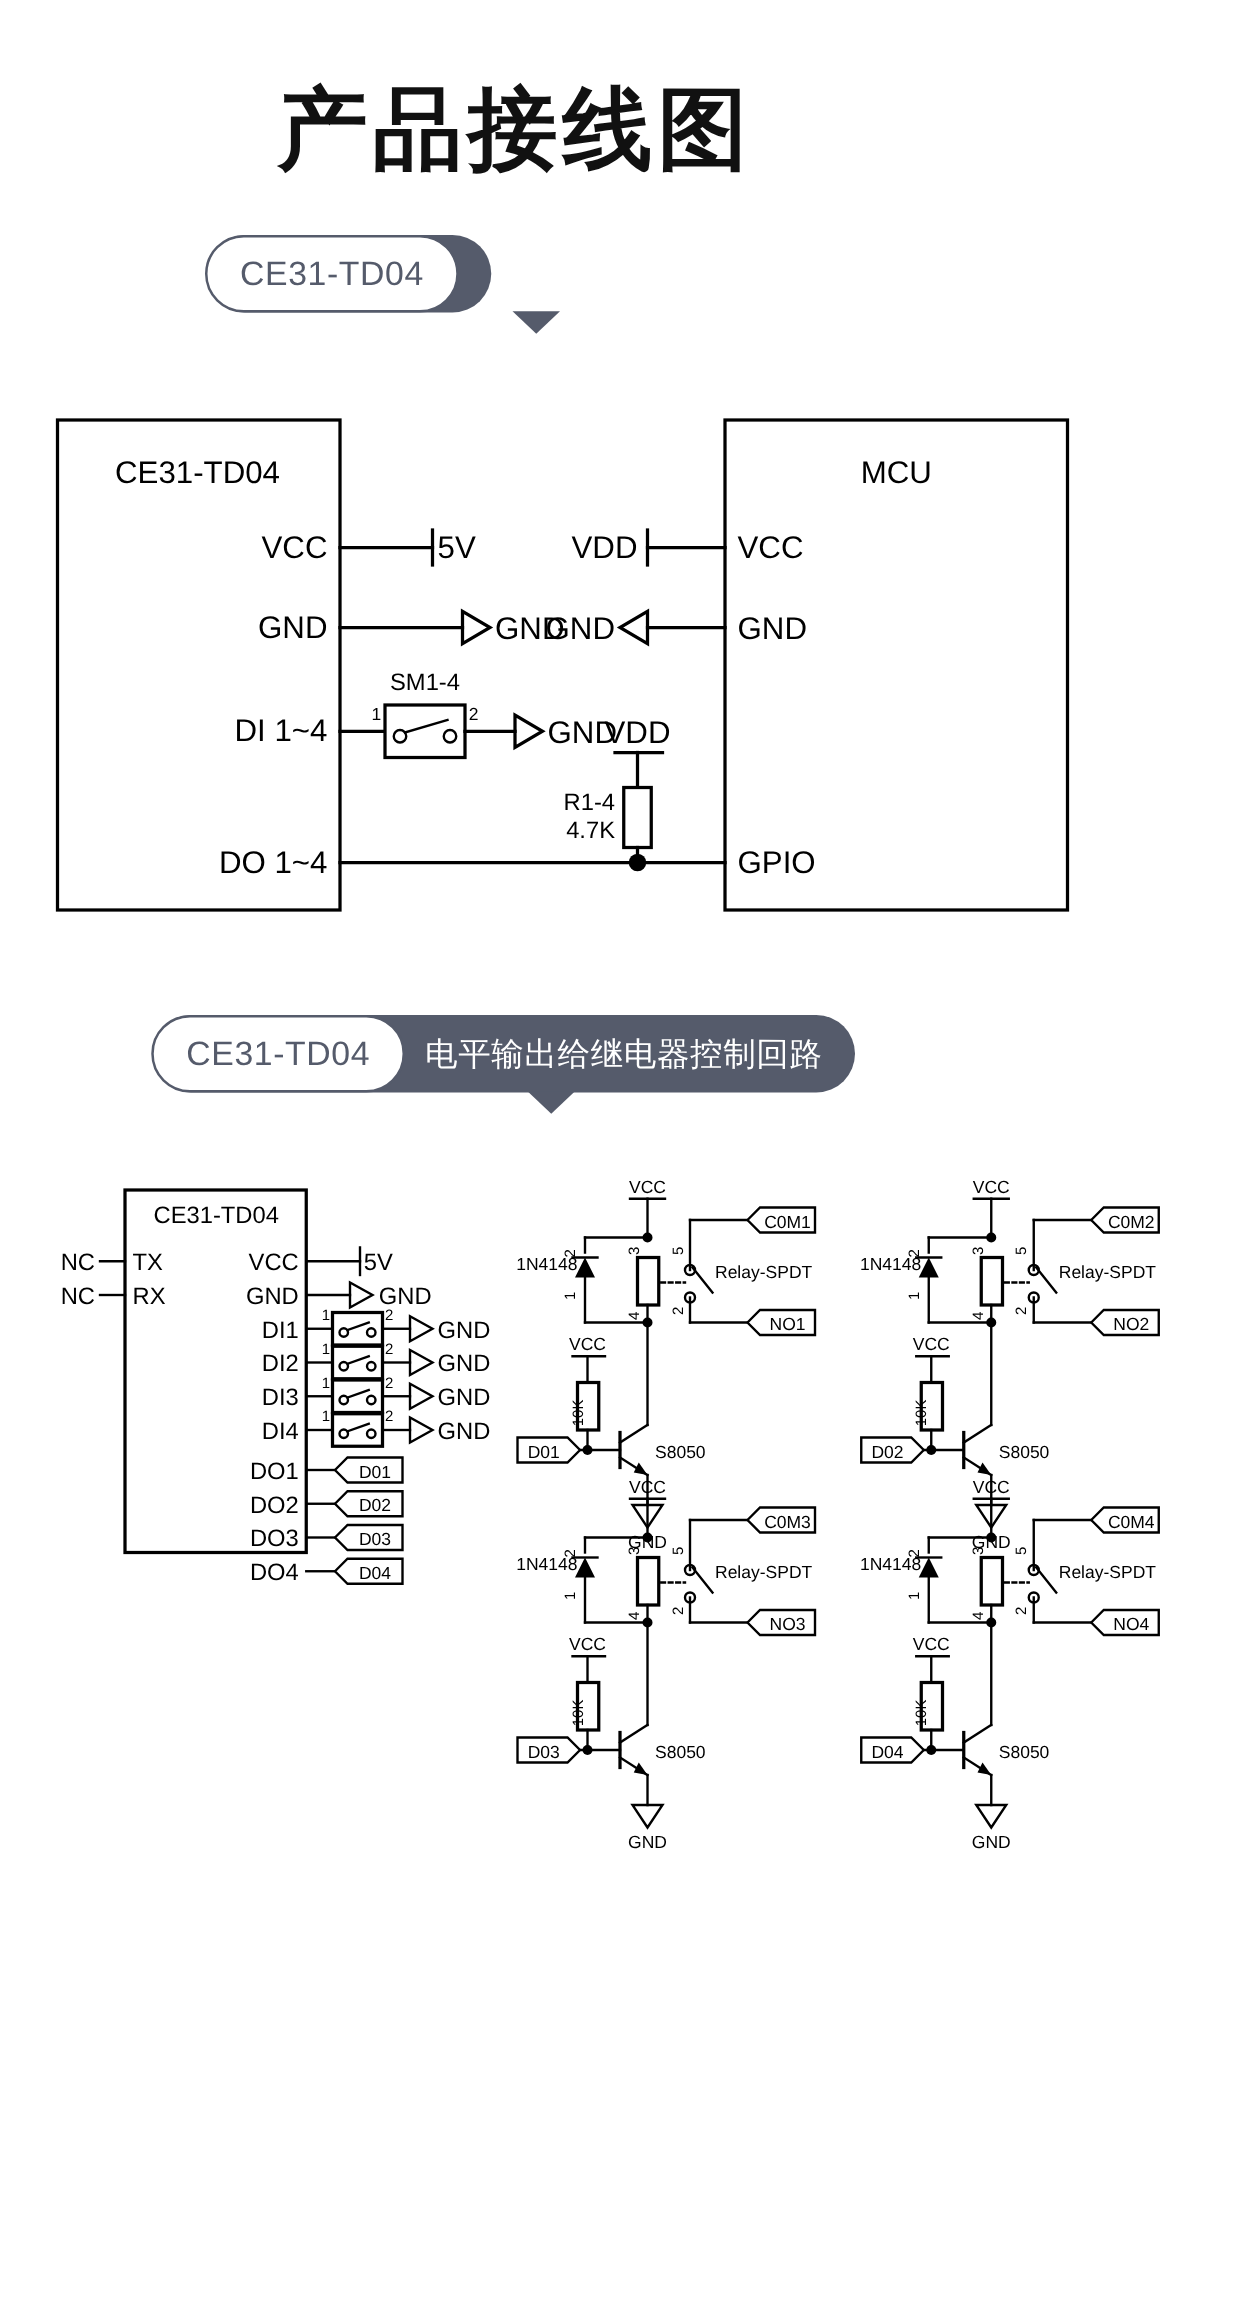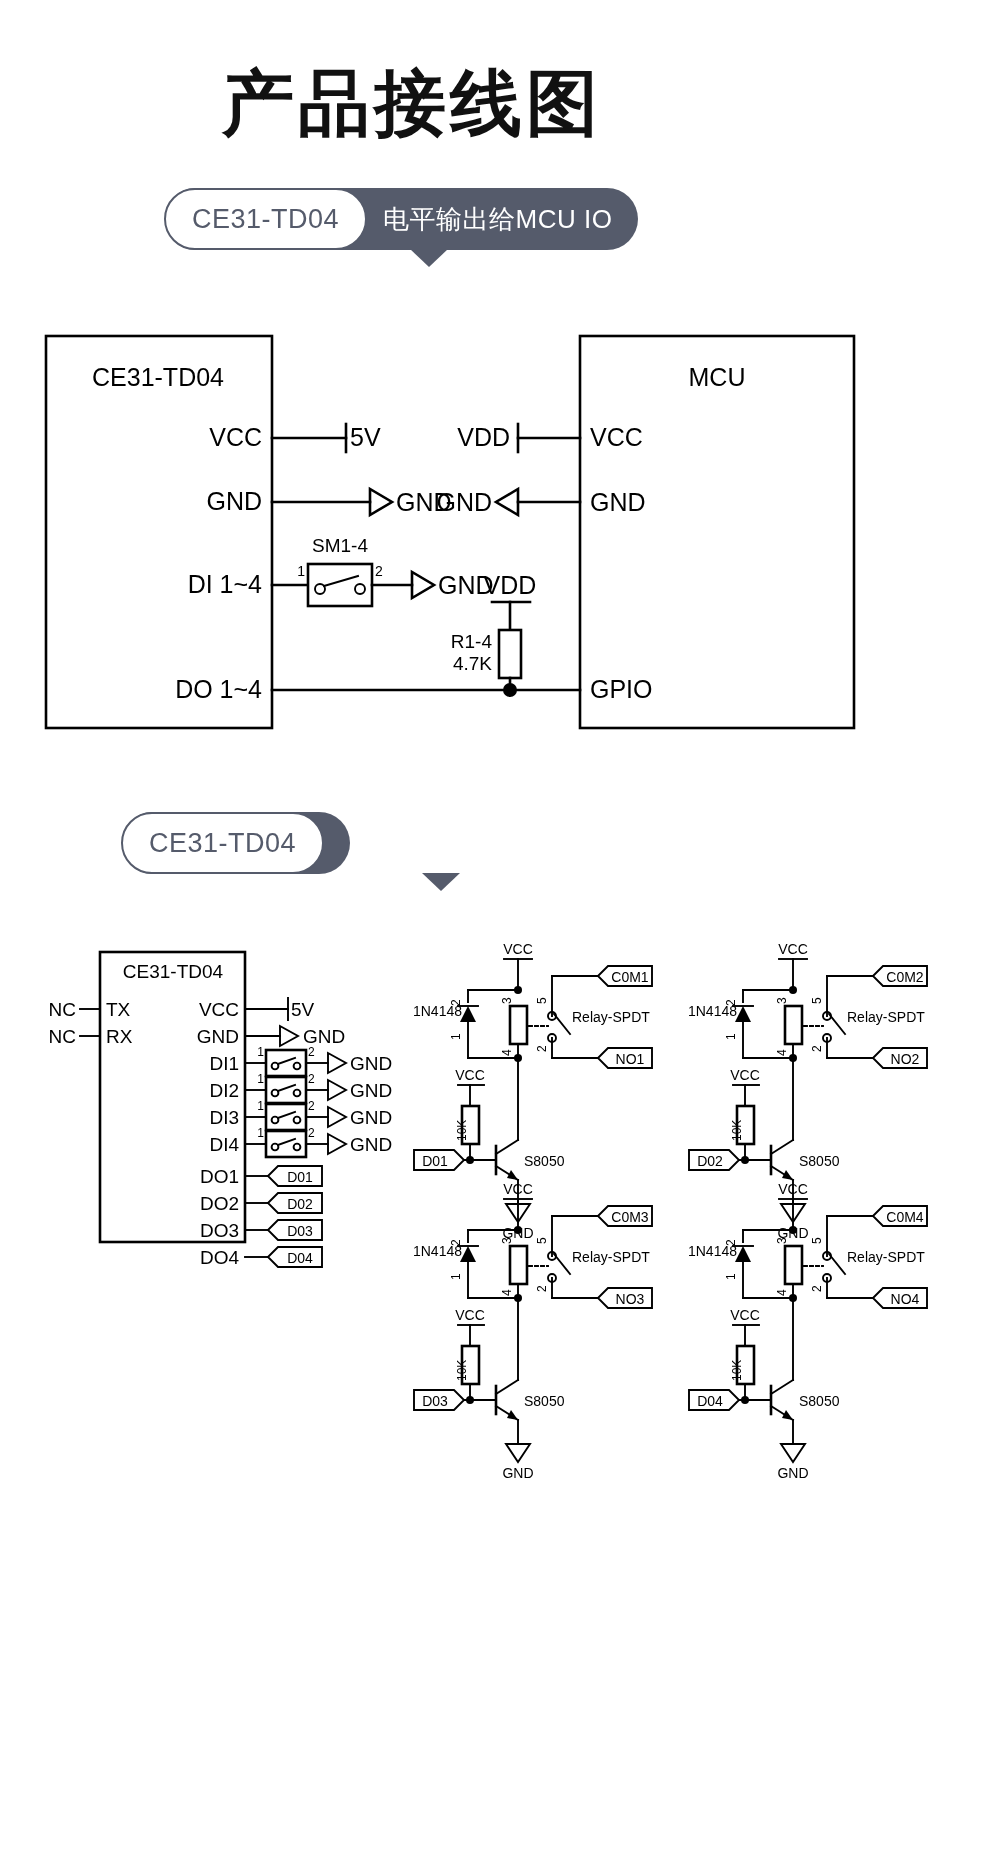"电平输出给MCU IO" div.badge-text { html: <div>电平输出给MCU IO</div> -> none }
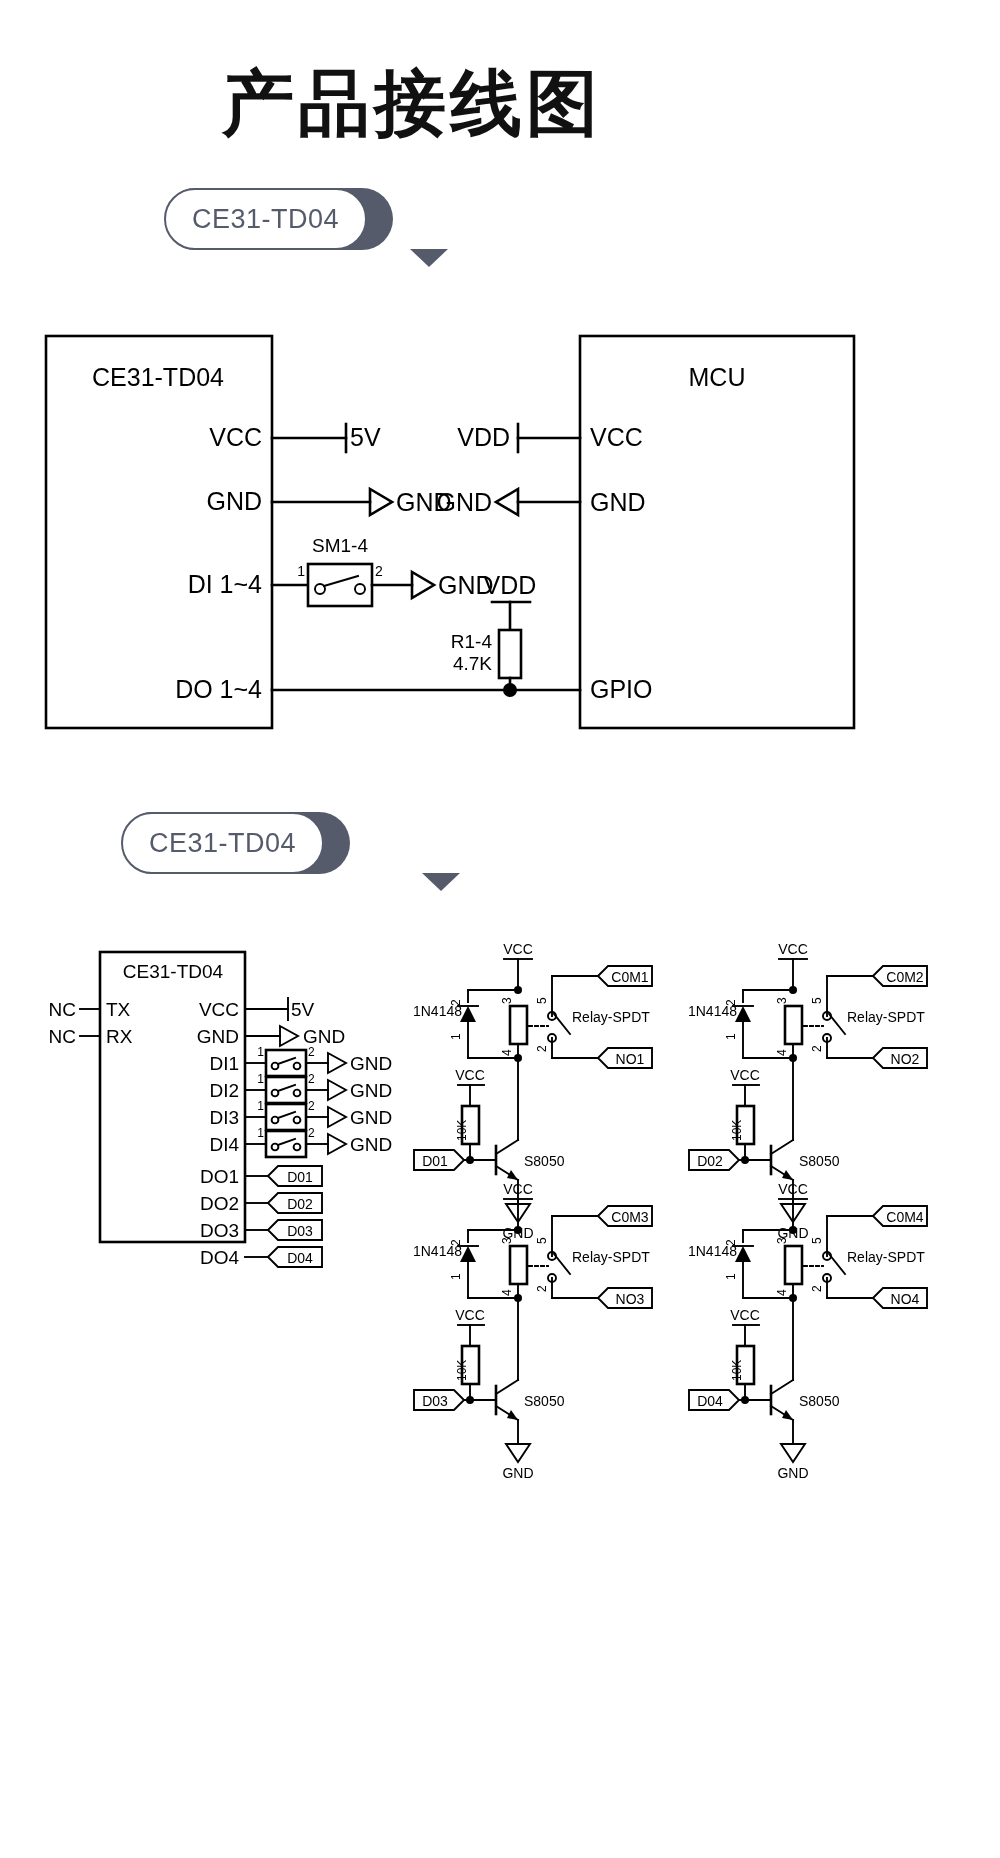"电平输出给继电器控制回路" div.badge-text { html: none -> <div>电平输出给继电器控制回路</div> }
